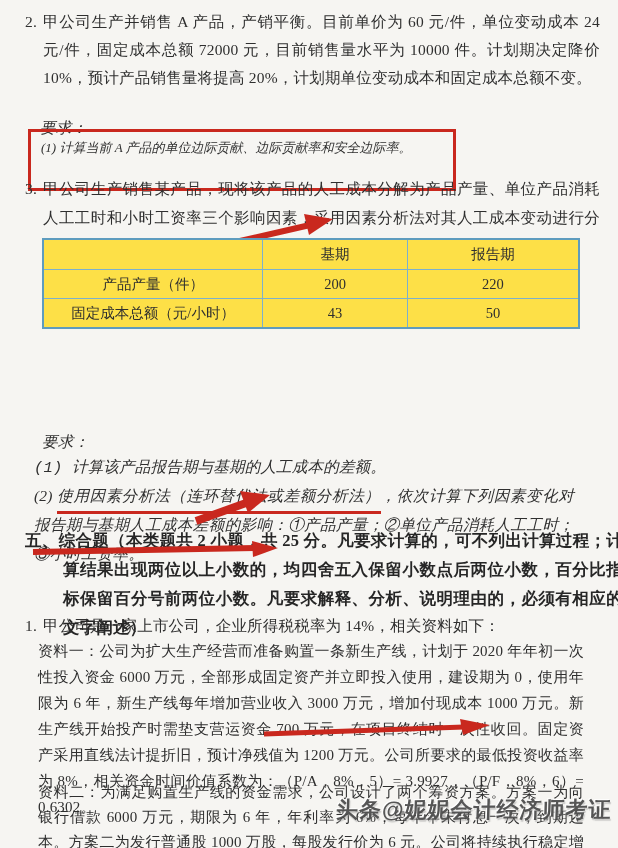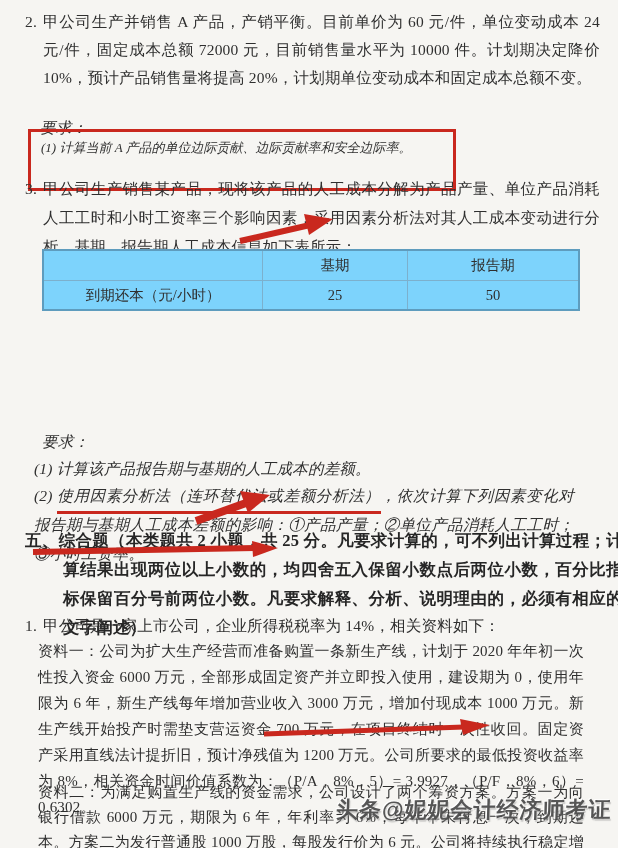"基期" table.cost-table { background: #7dd3fc -> #fde047; top: 249px -> 238px }
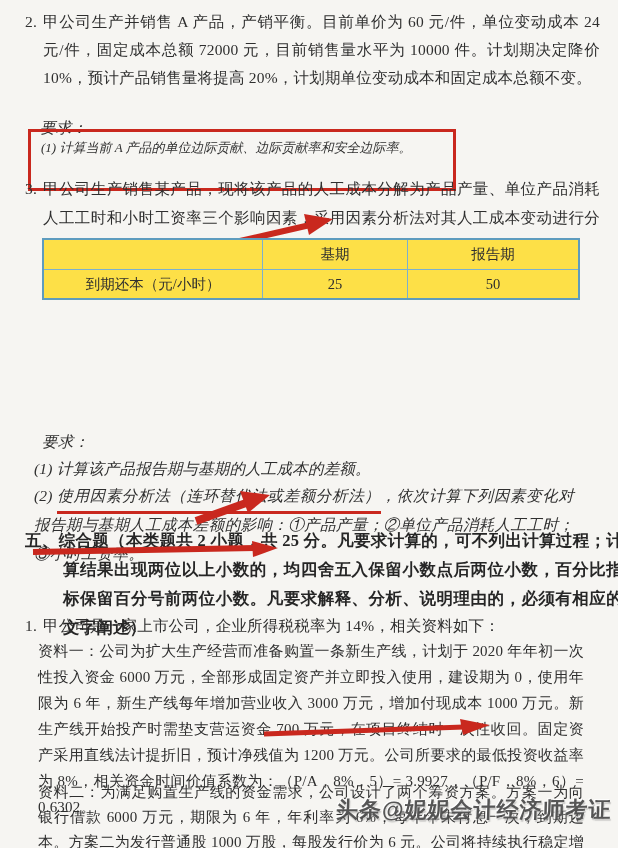"产品产量（件）" tr { html: none -> <tr> <td>产品产量（件）</td> <td>200</td> <td>220</td> </tr> }
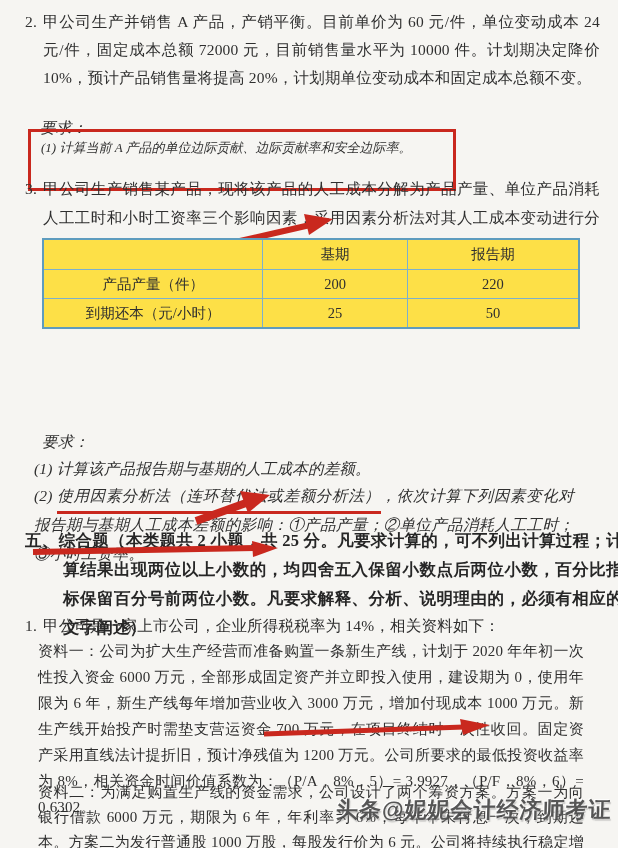"到期还本（元/小时）" td { text: 到期还本 -> 固定成本总额 }
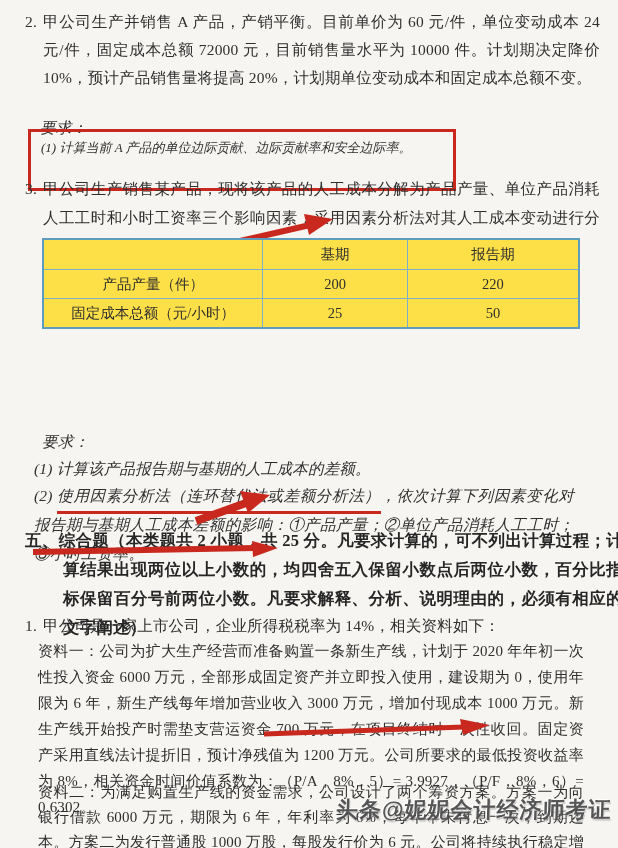"25" td { text: 25 -> 43 }
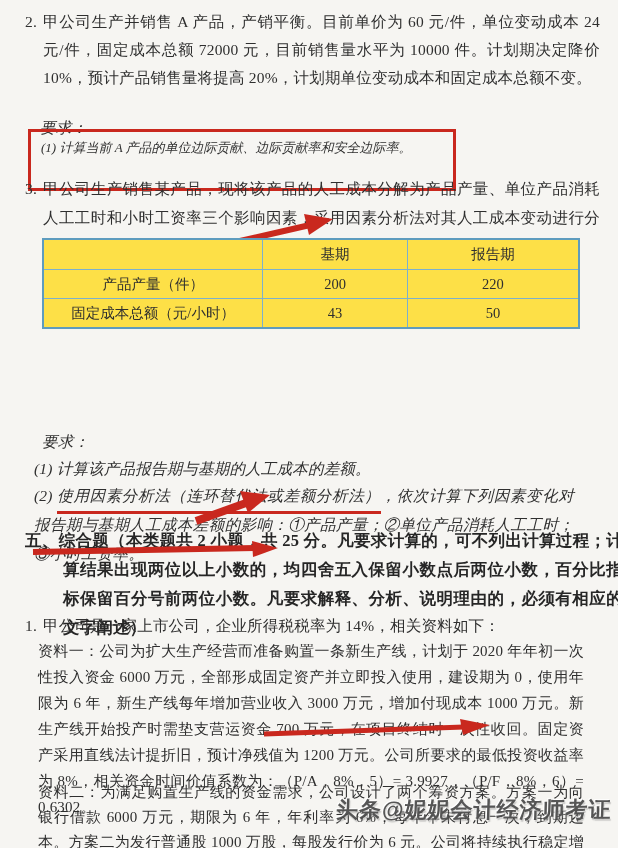"(1) 计算该产品报告期与基期的人工成本的差额。" div.para { font-family: none -> Liberation Mono, monospace }
